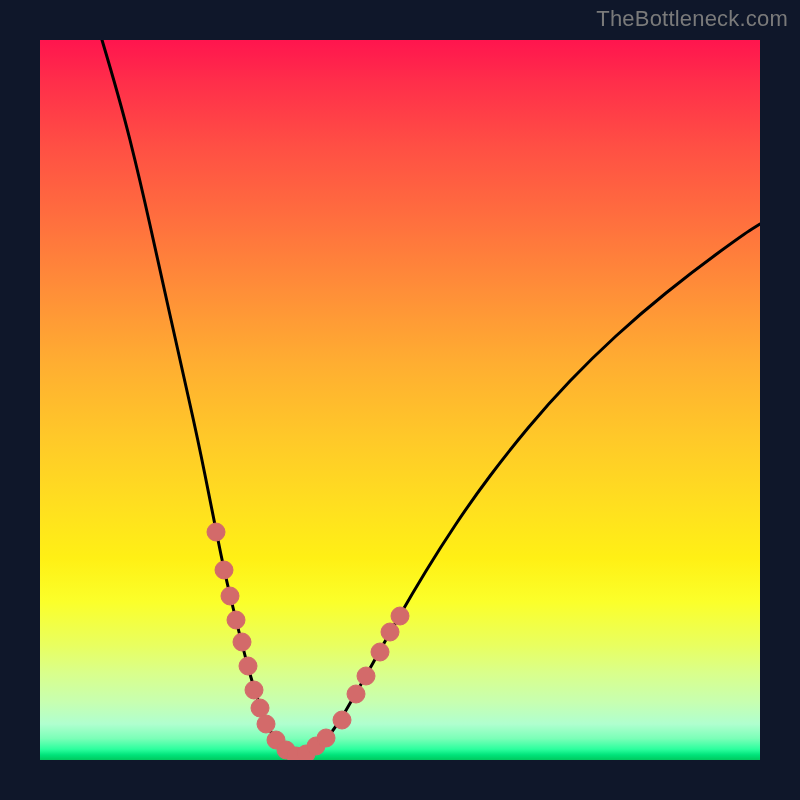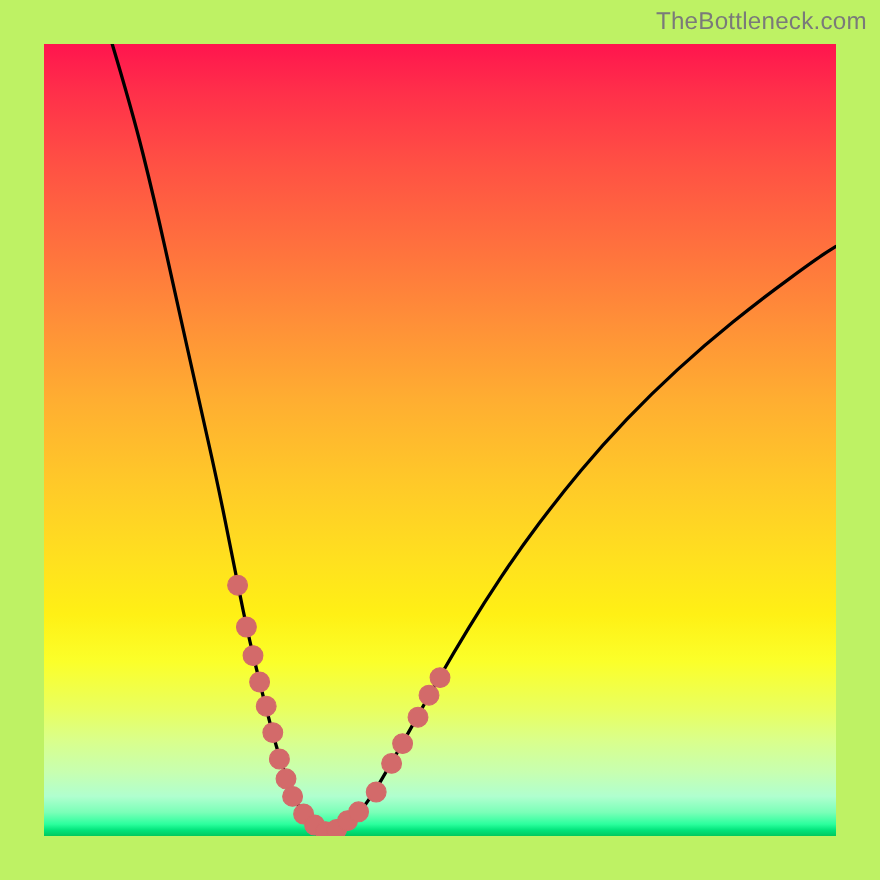"TheBottleneck.com" .frame { background: #bef264 -> #0f172a }
